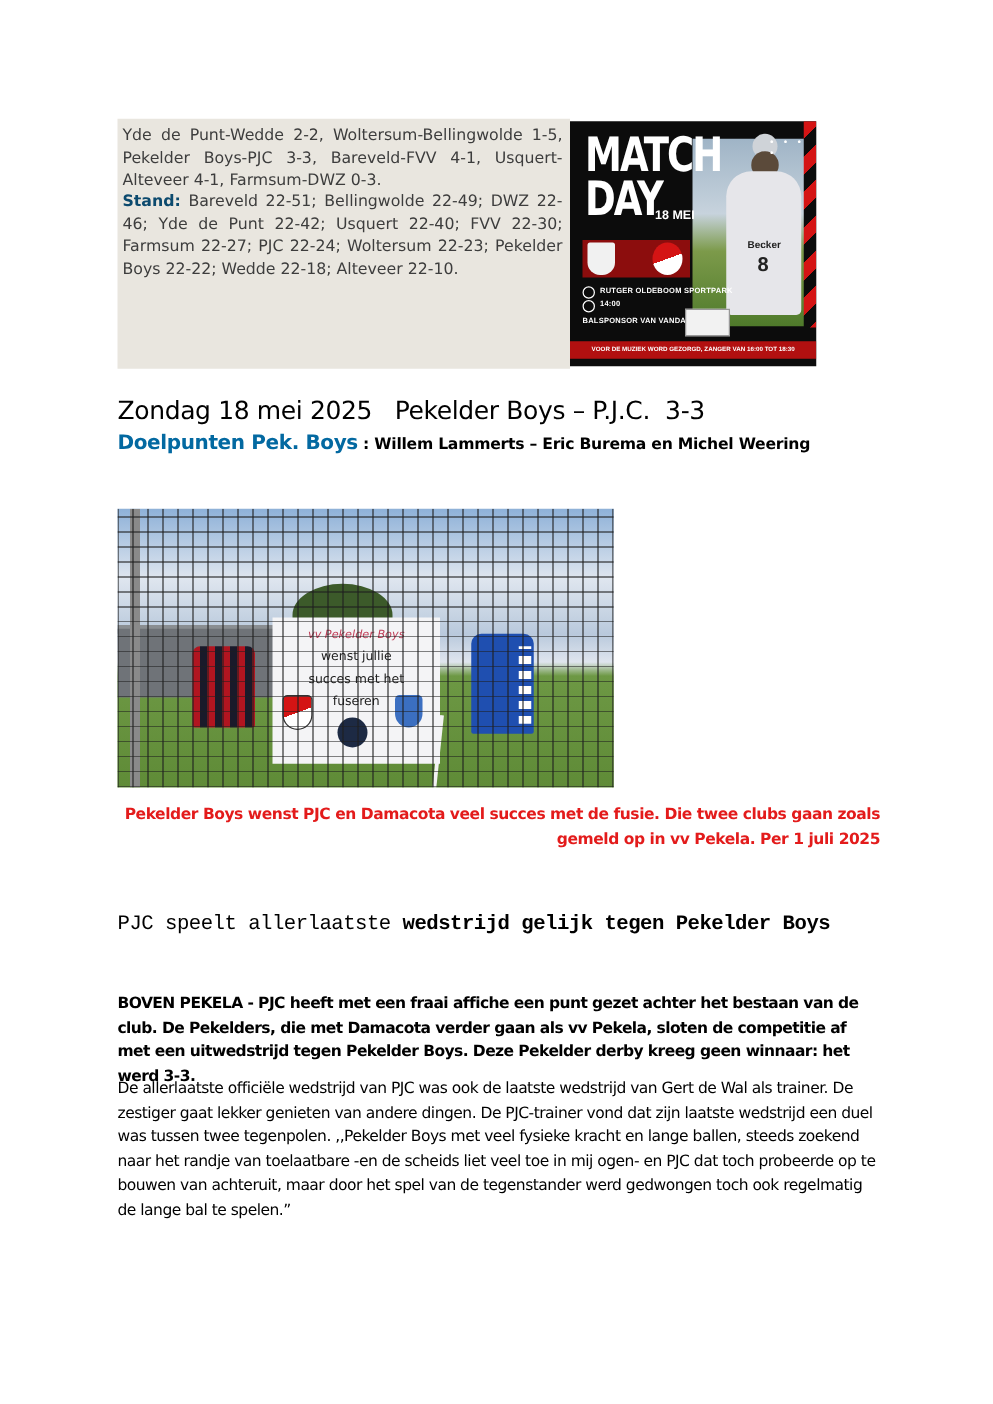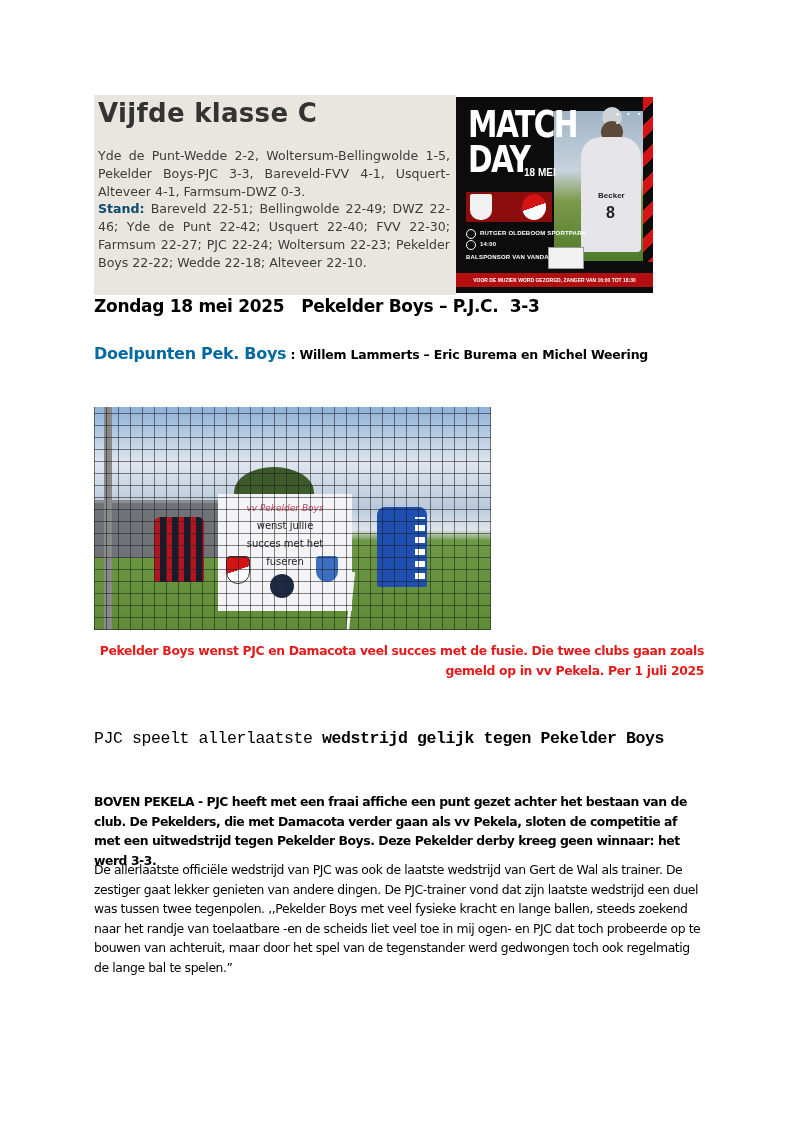"Vijfde klasse C" div.clip-title { html: <div>Vijfde klasse C</div> -> none }
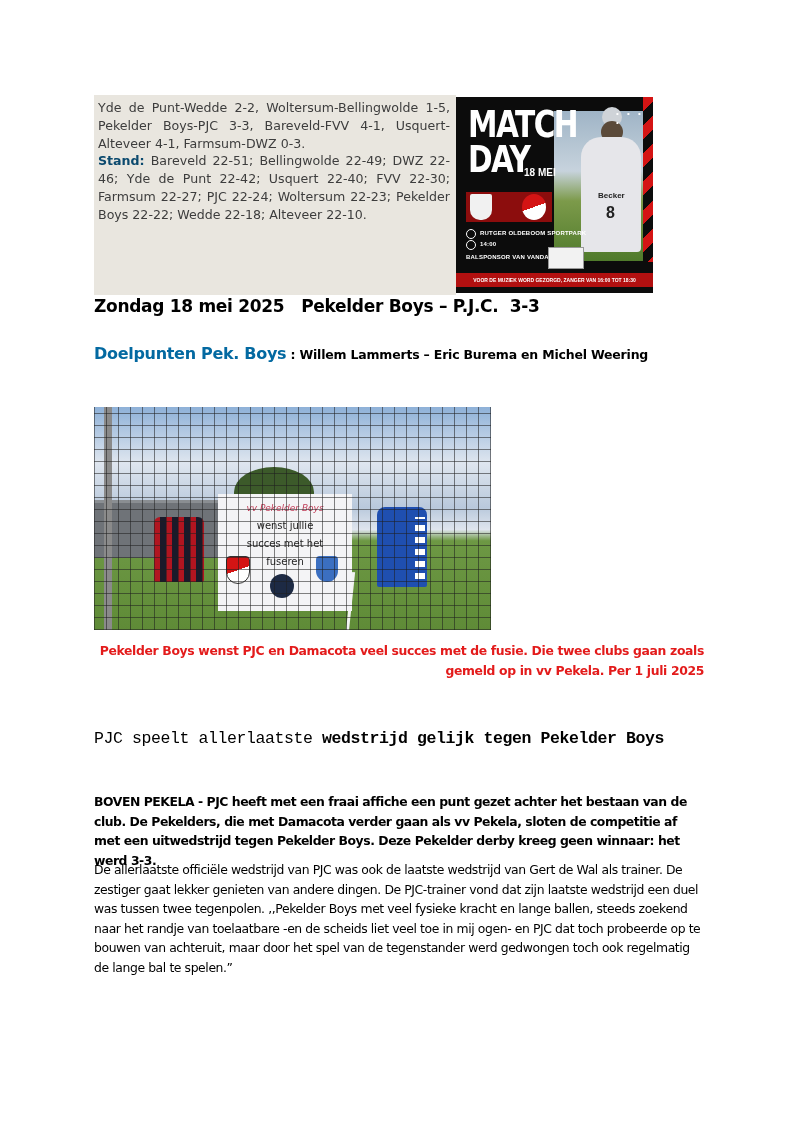"Zondag 18 mei 2025 Pekelder" .h-match { font-size: 17px -> 20px; font-weight: bold -> normal; top: 296px -> 316px }
